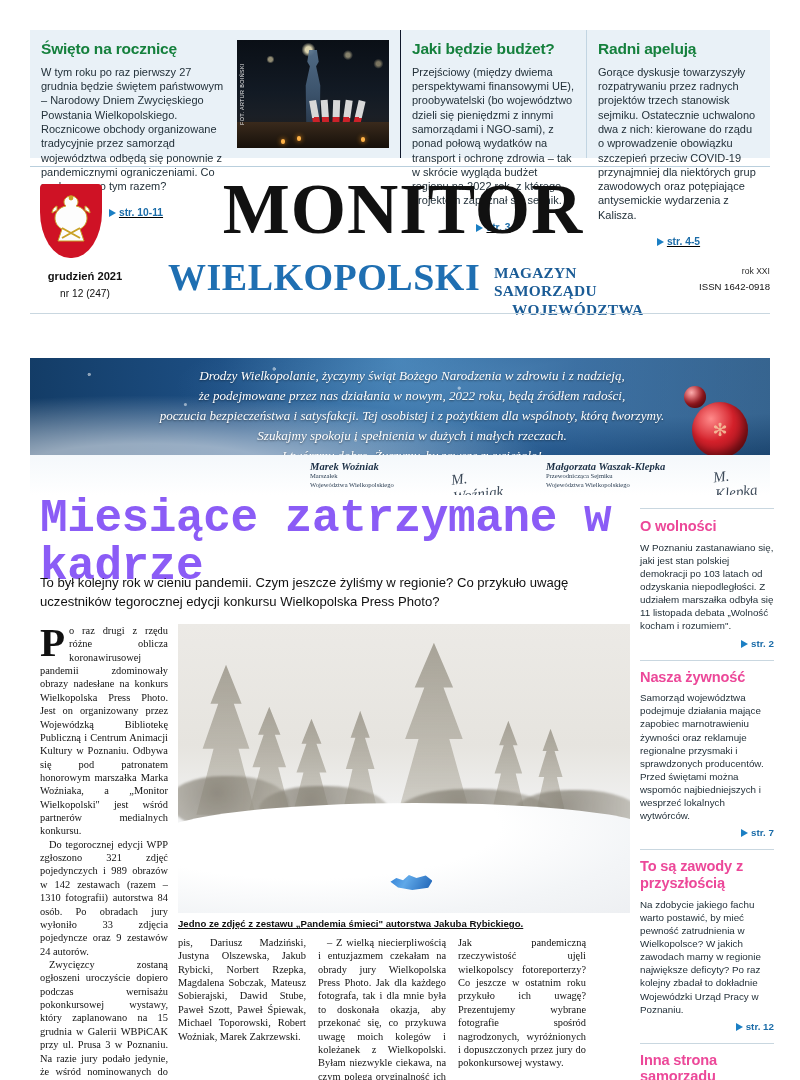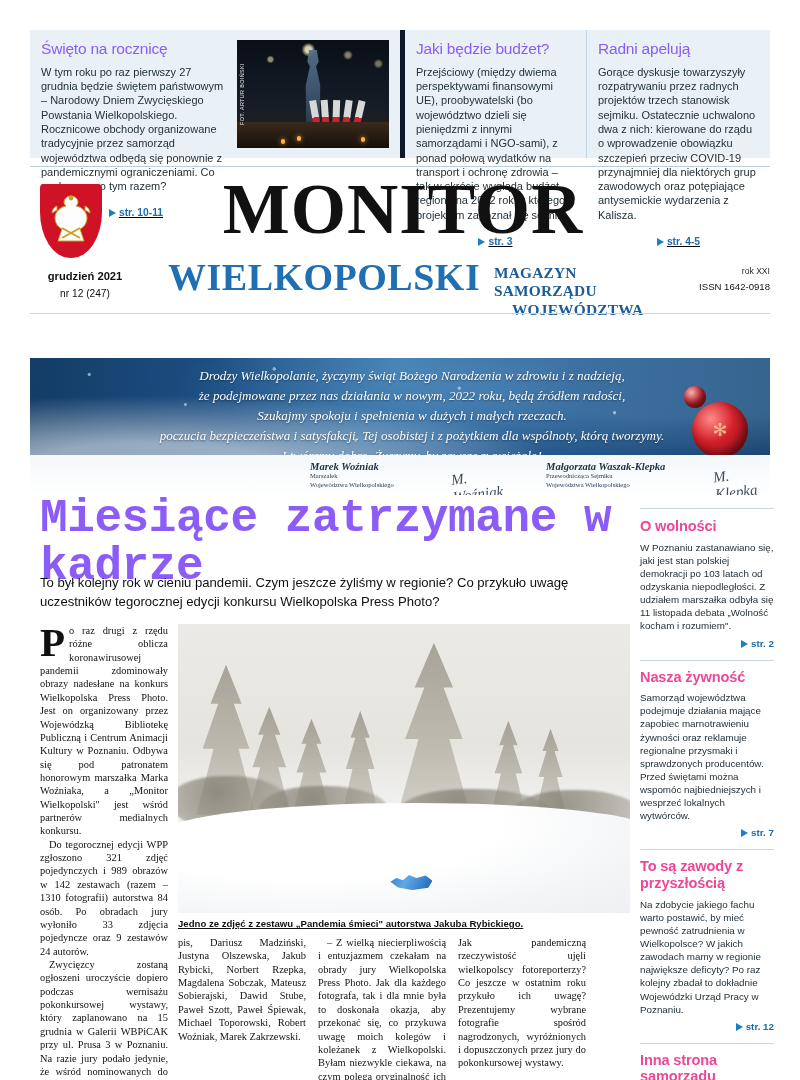"Święto na rocznicę" .teaser h2 { color: #8b5cf6 -> #15803d; font-weight: normal -> bold }
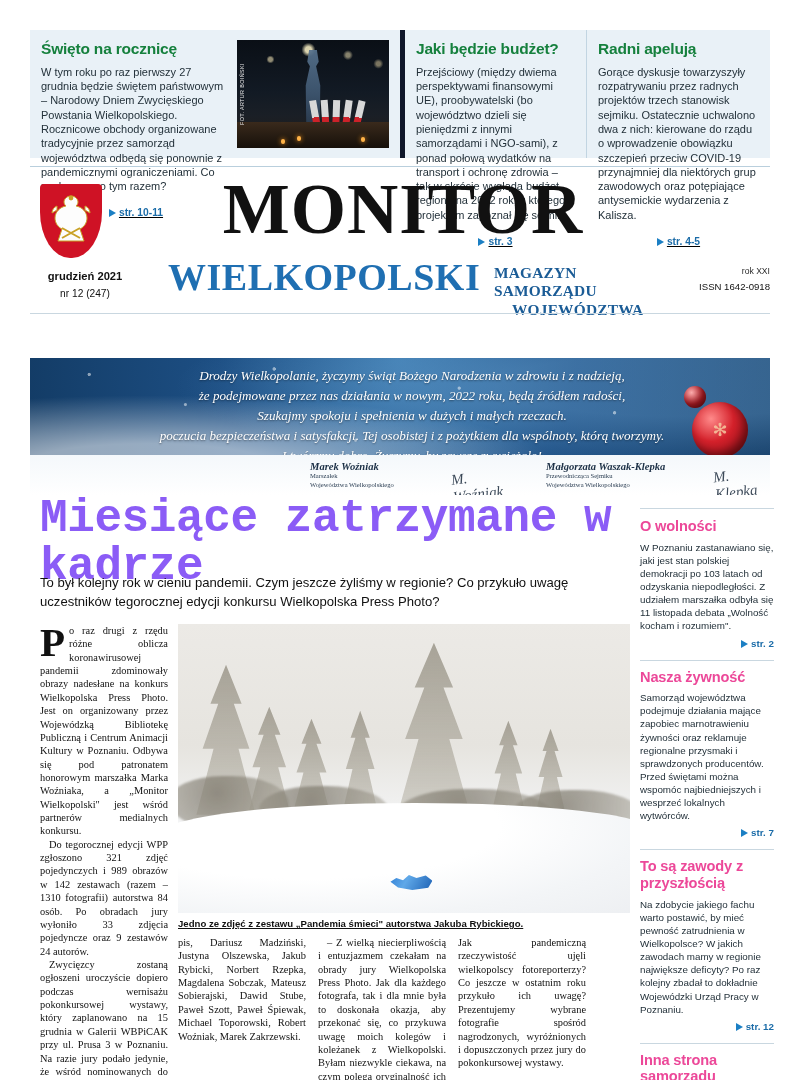"Jaki będzie budżet?" .teaser-2 { border-left: 5px solid #0f172a -> 1px solid #0f172a }
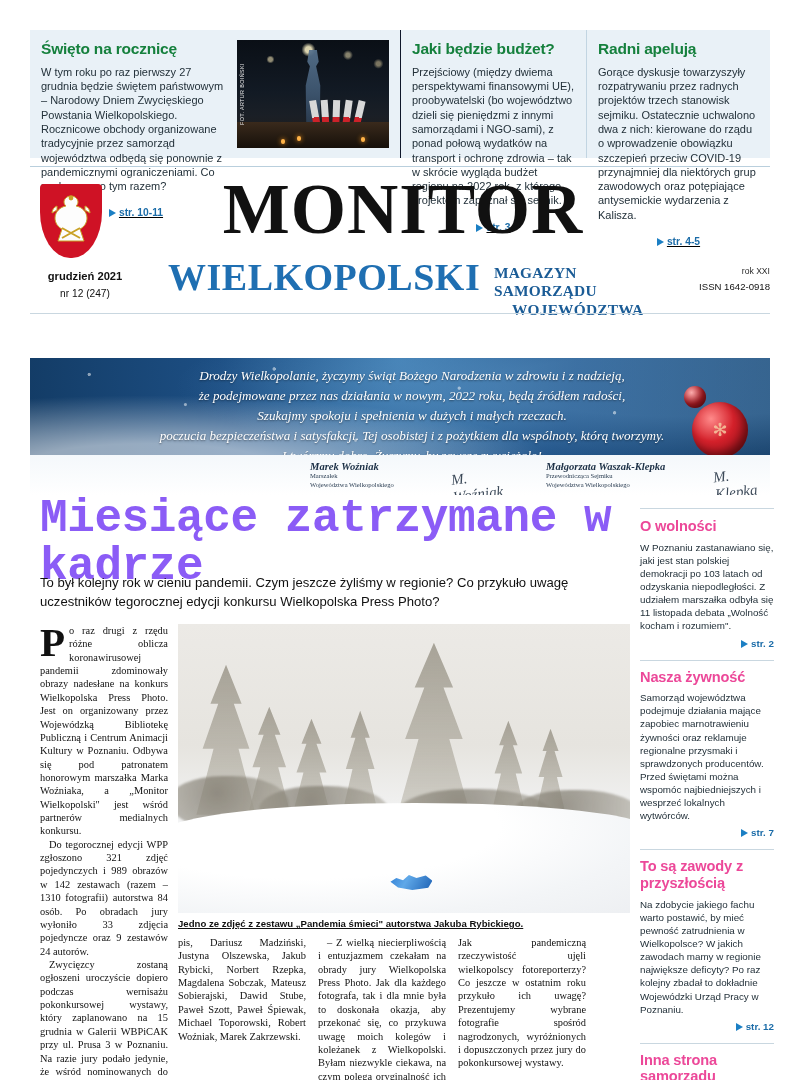"Szukajmy spokoju i spełnienia w" div { order: before "poczucia bezpieczeństwa i satysfakcji." -> after "poczucia bezpieczeństwa i satysfakcji." }
